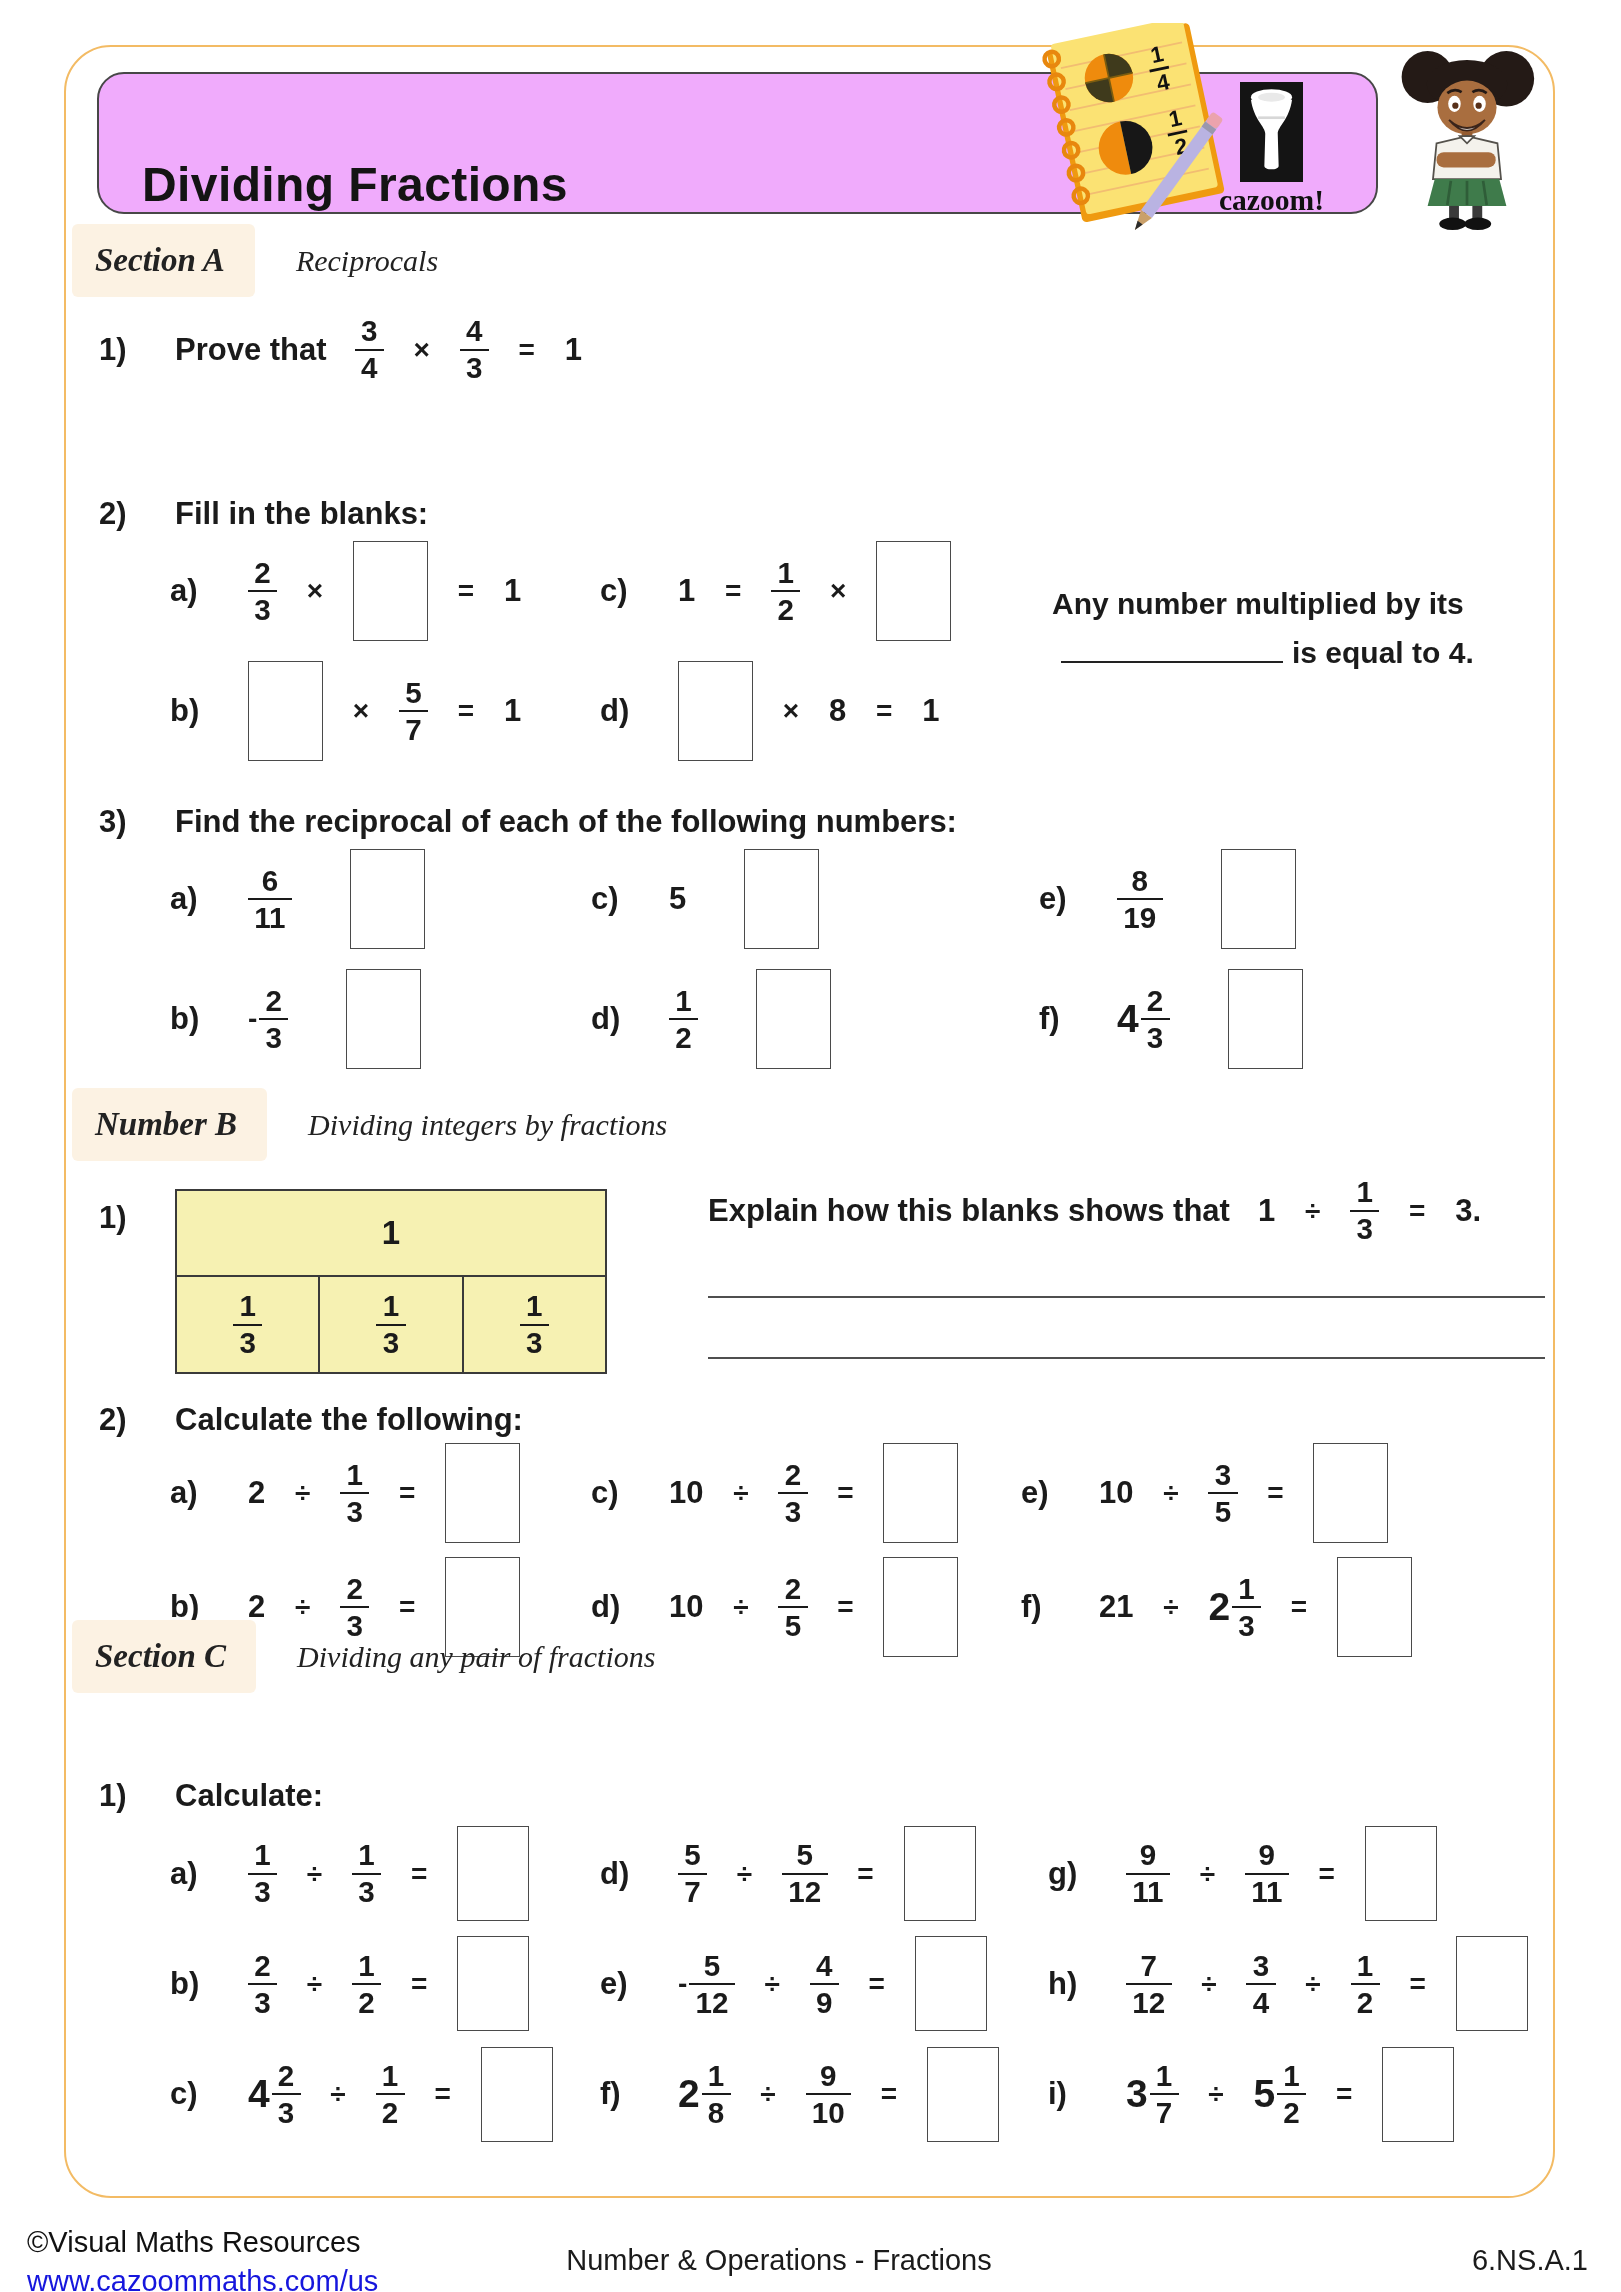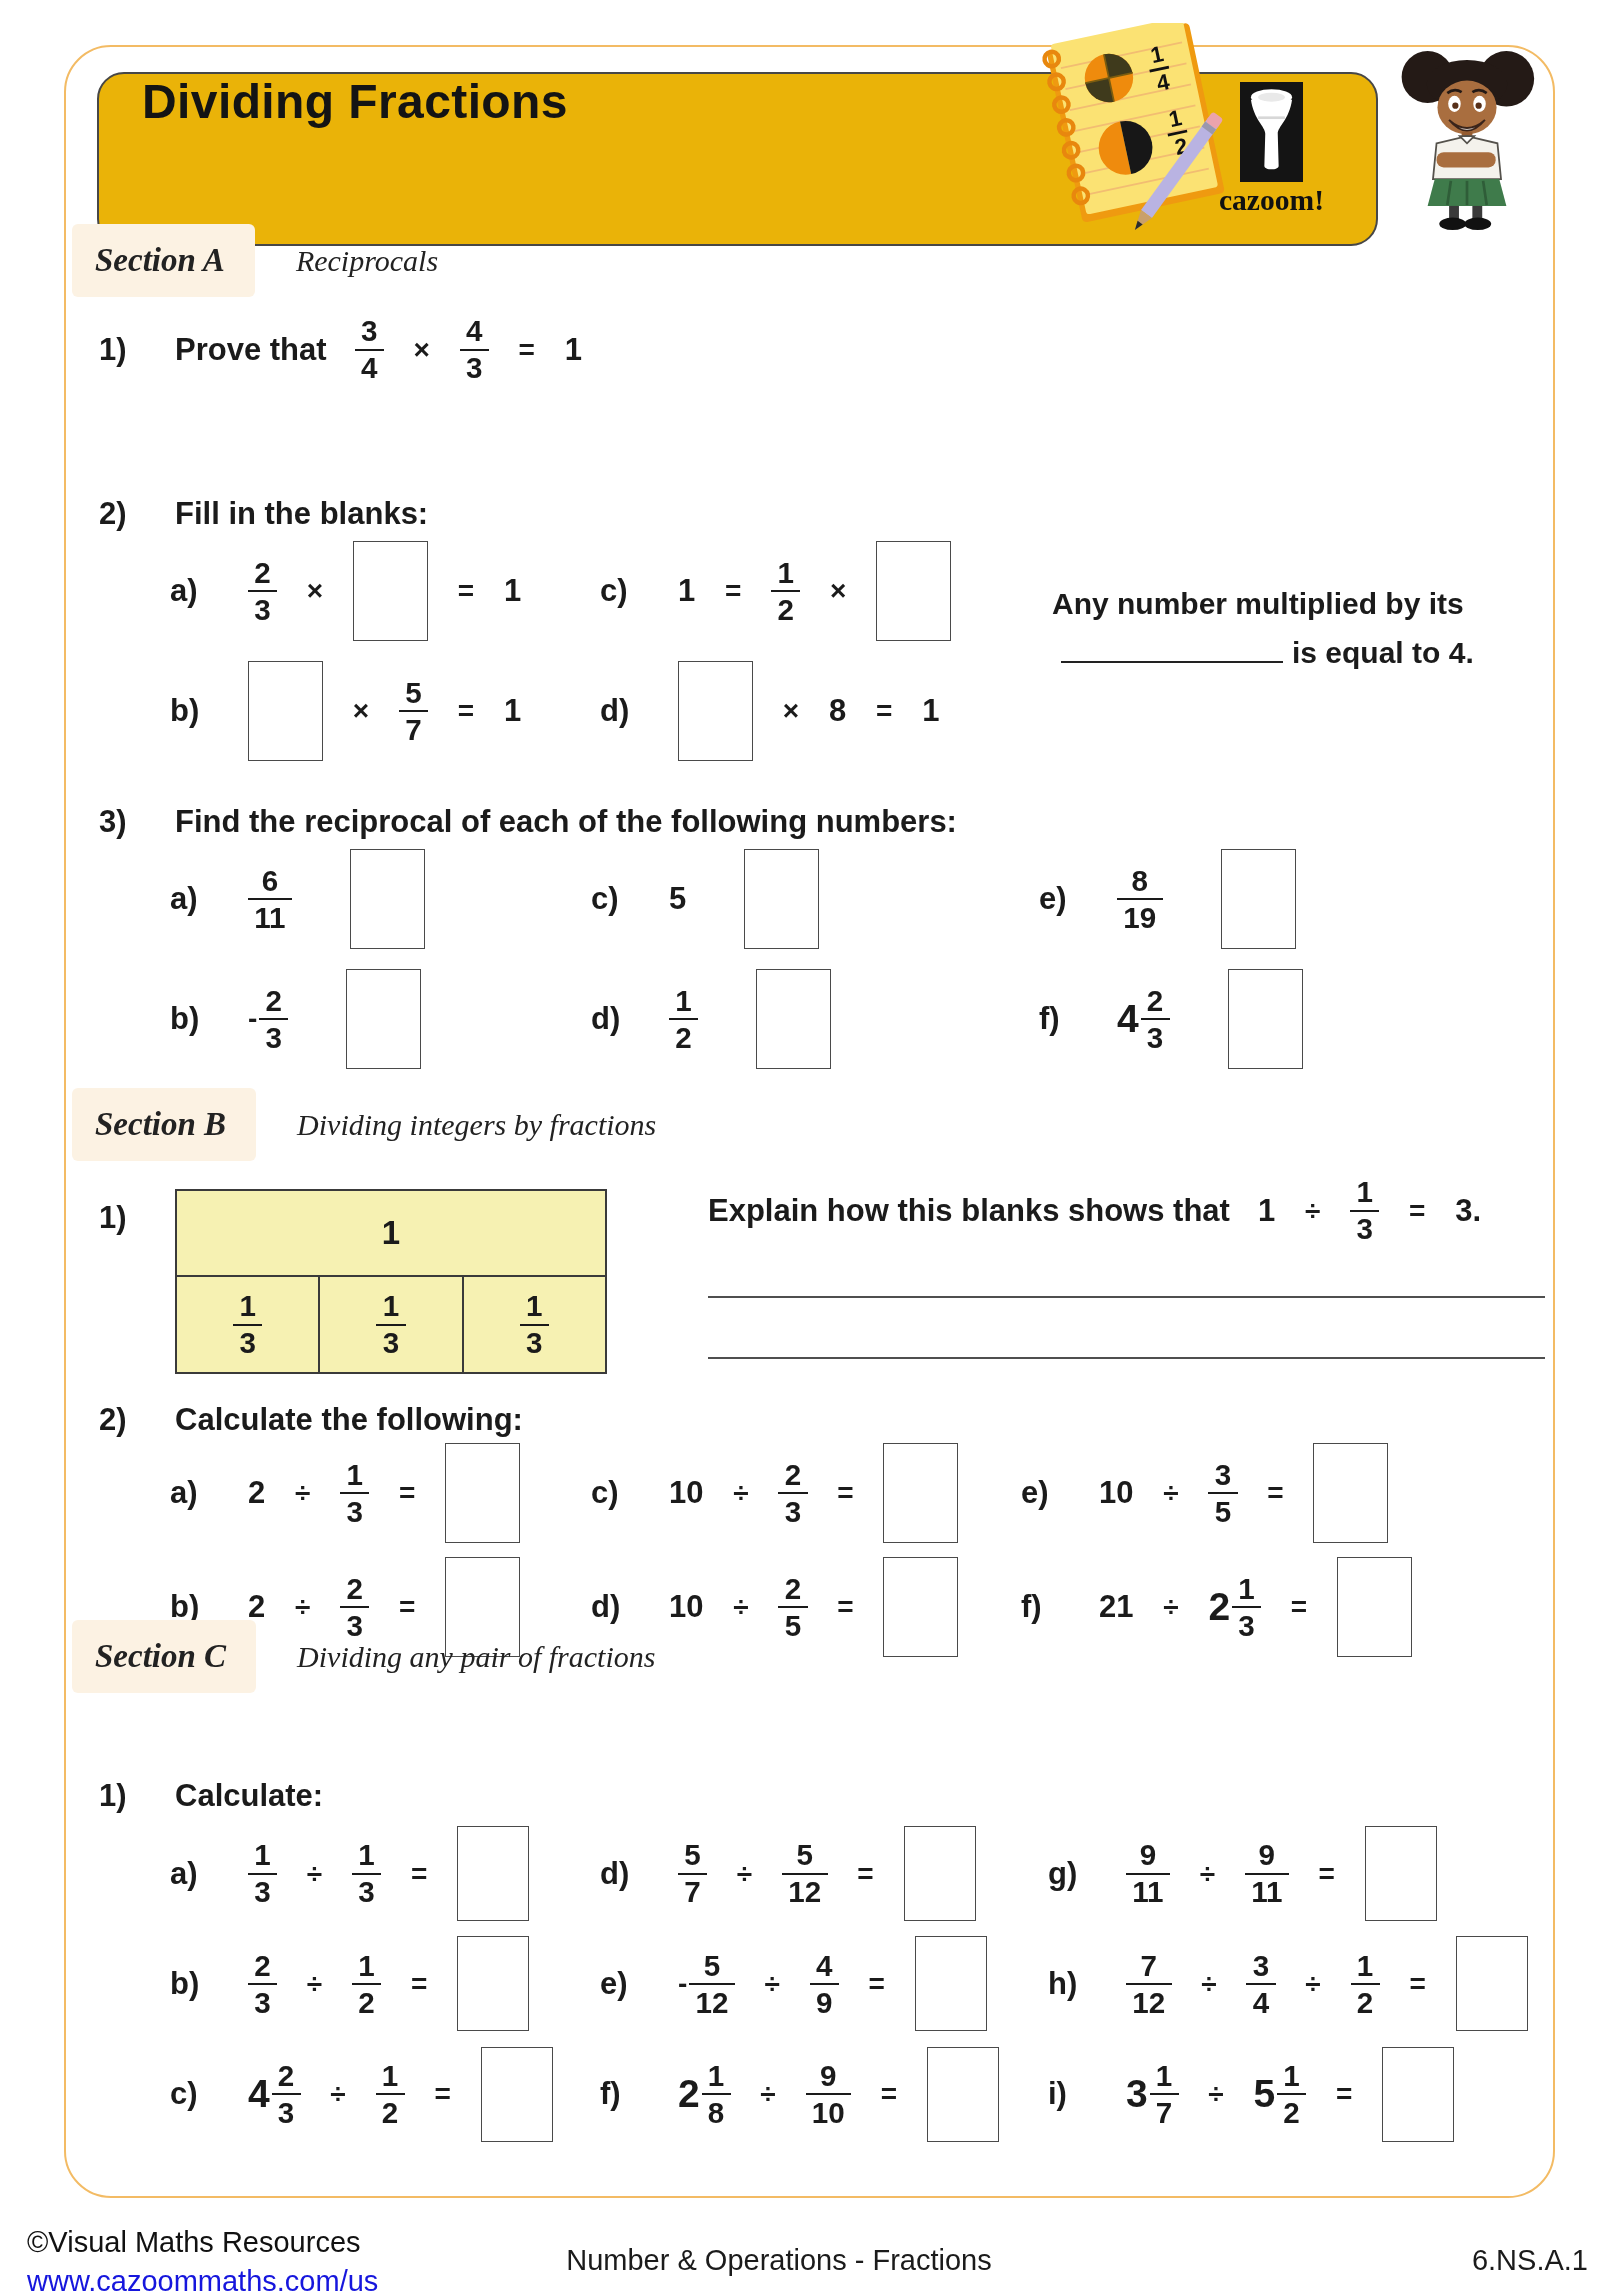"Dividing Fractions" .banner { align-items: flex-start -> flex-end; background: #eab308 -> #f0abfc; height: 174px -> 142px }
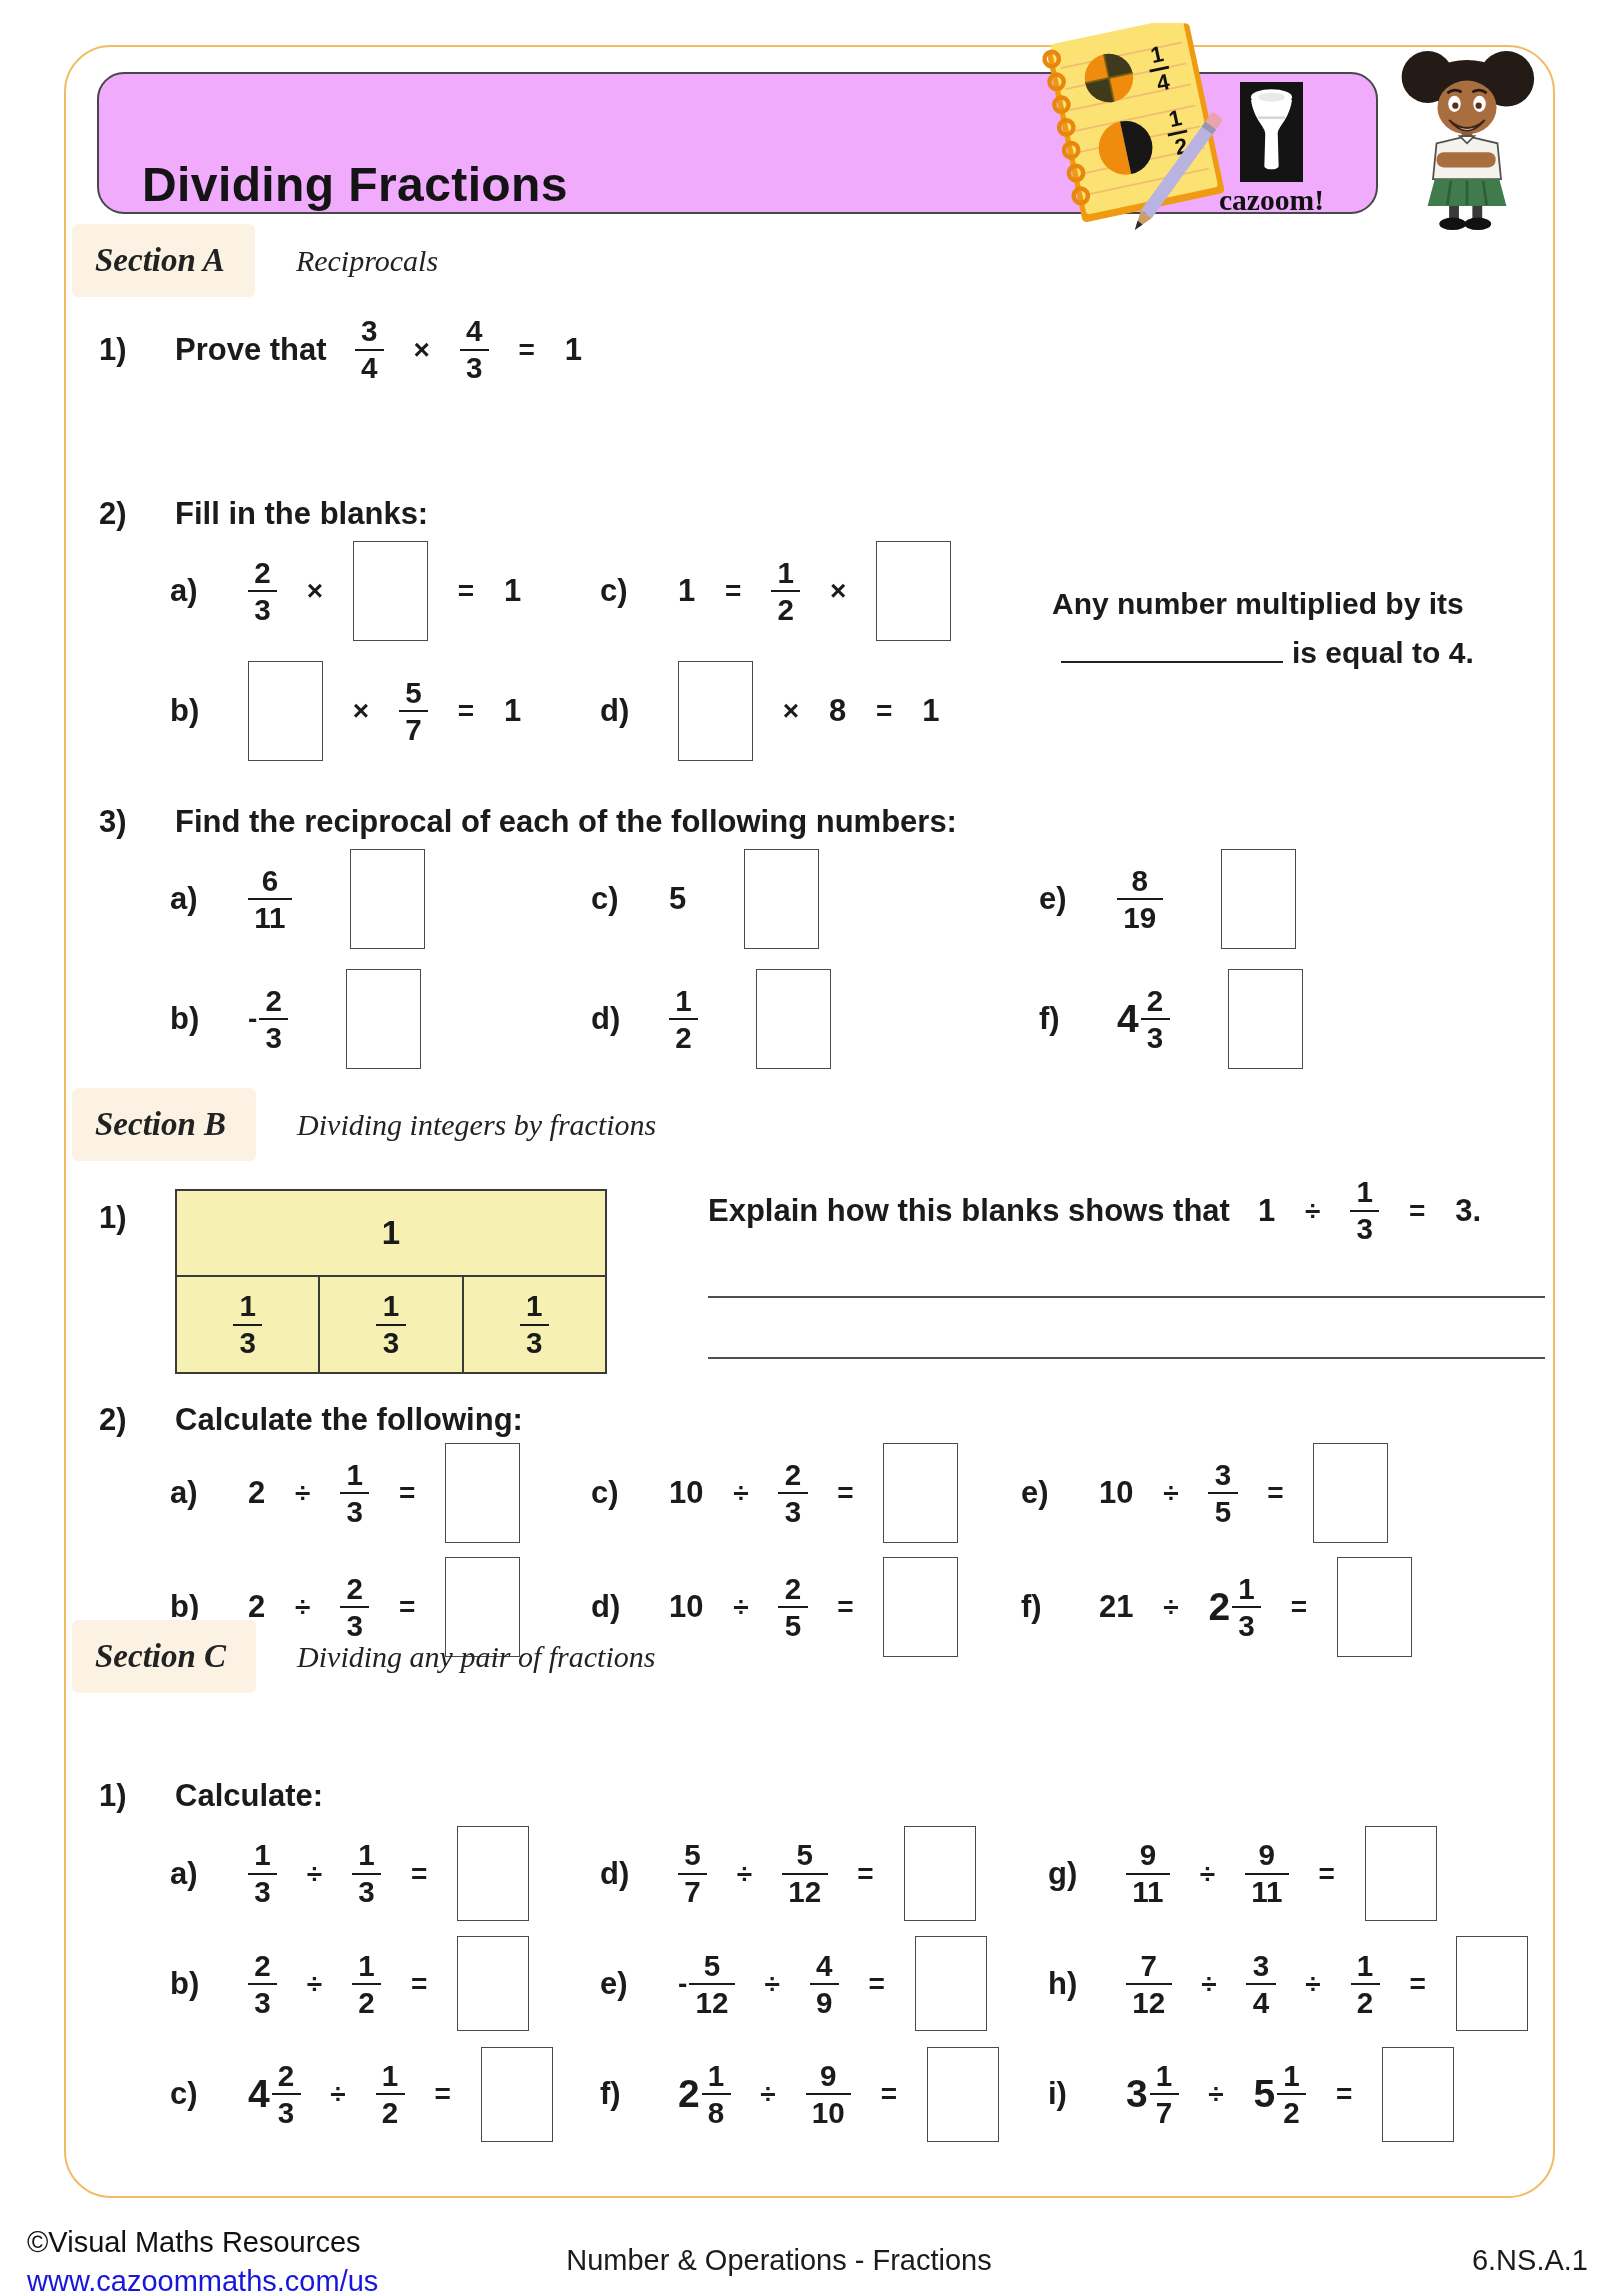"Section B" span.pill { text: Section -> Number }
